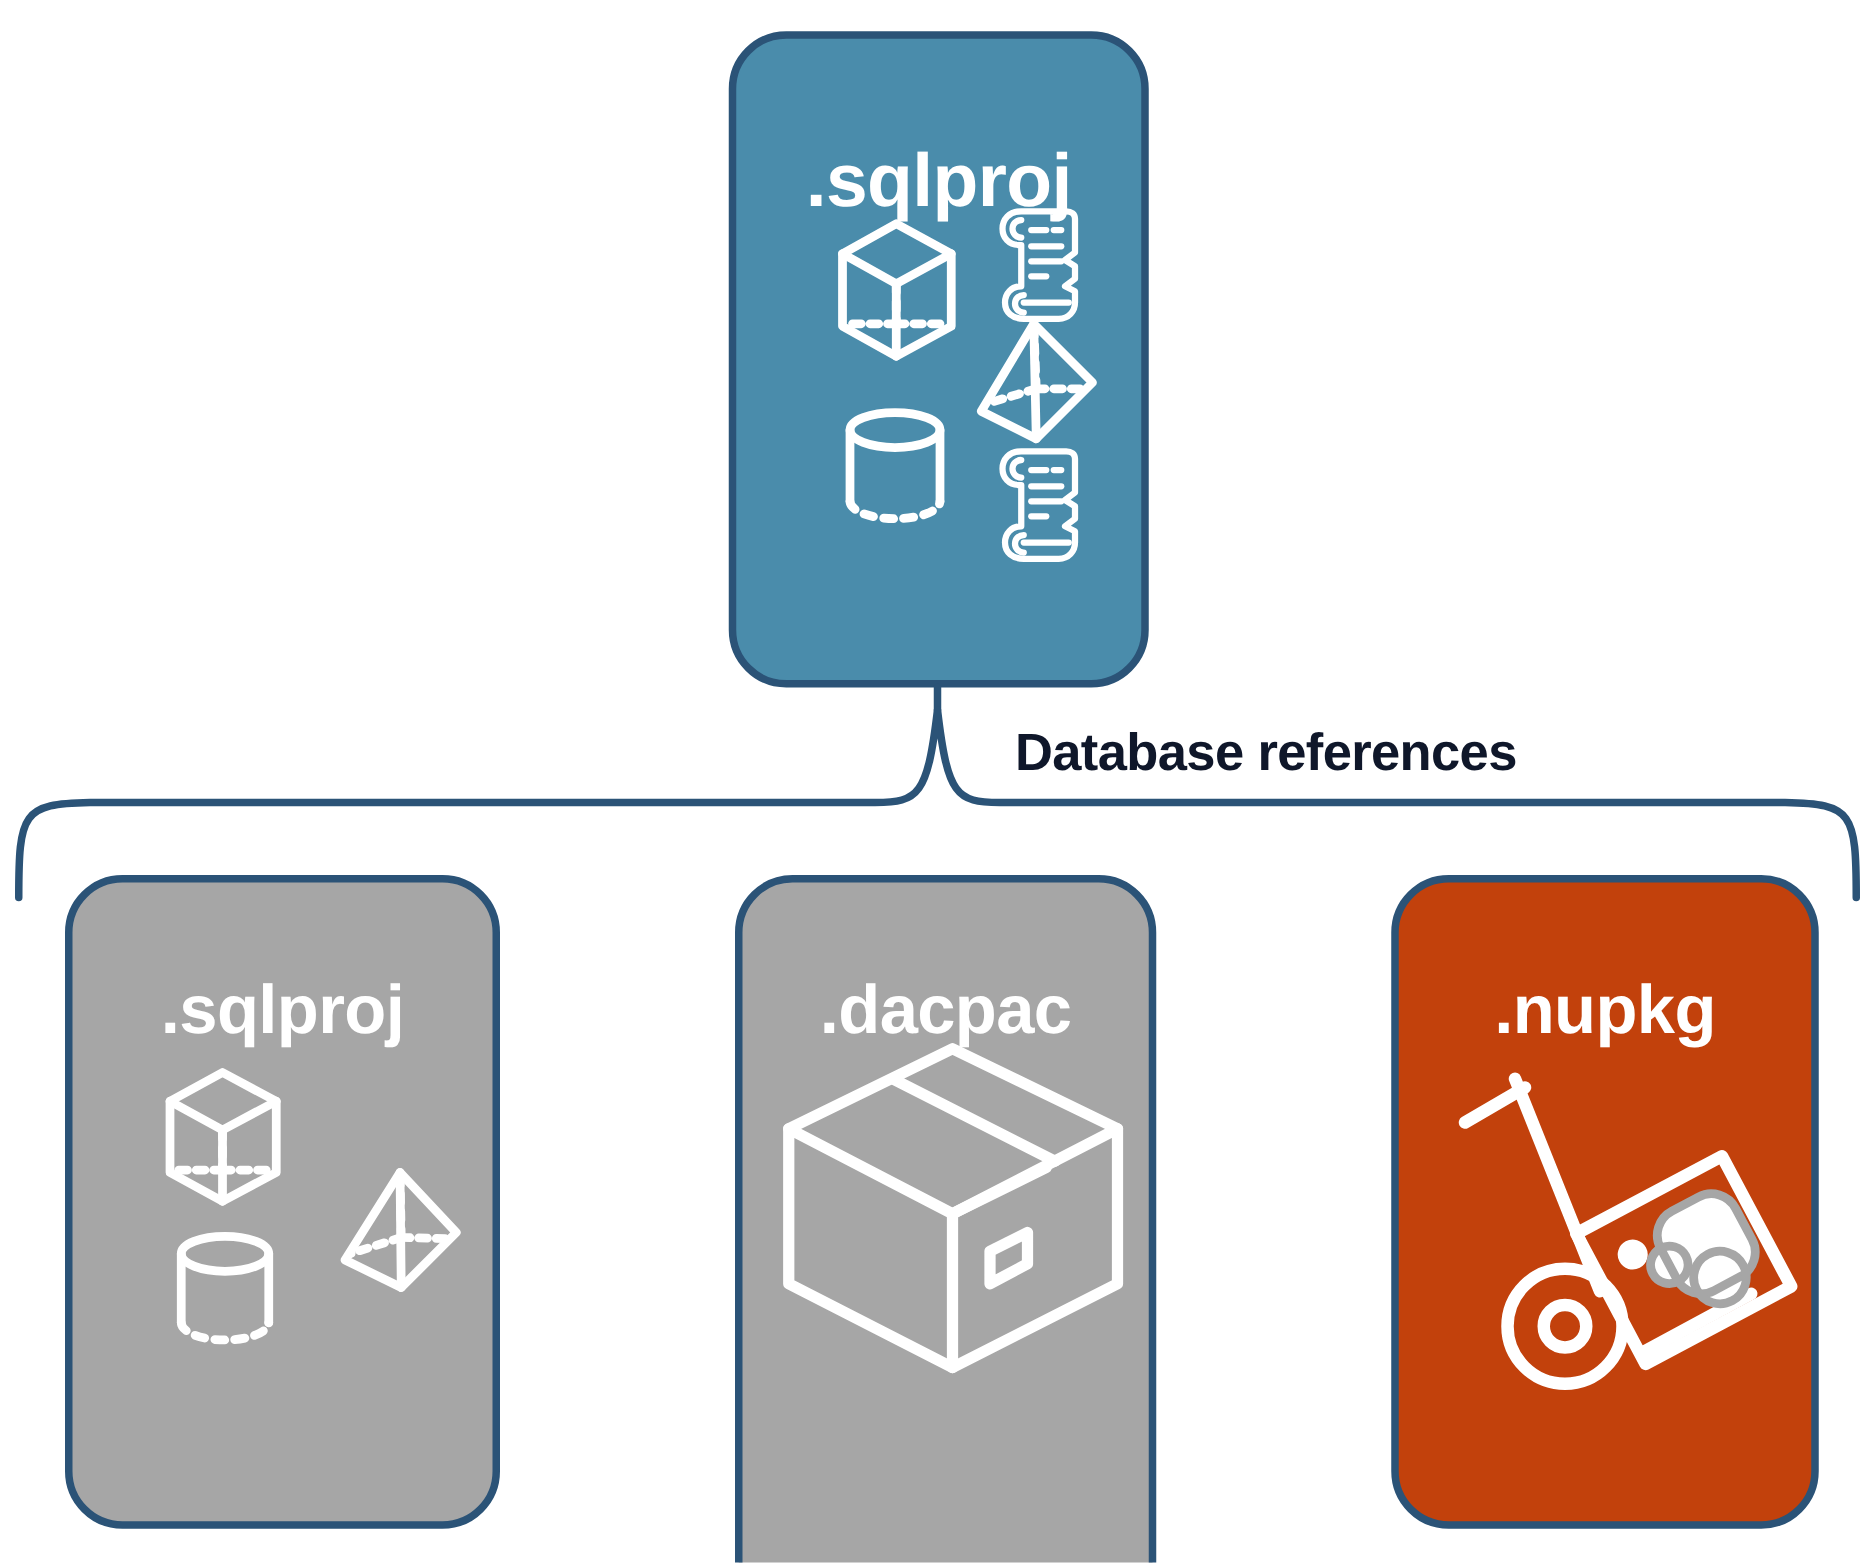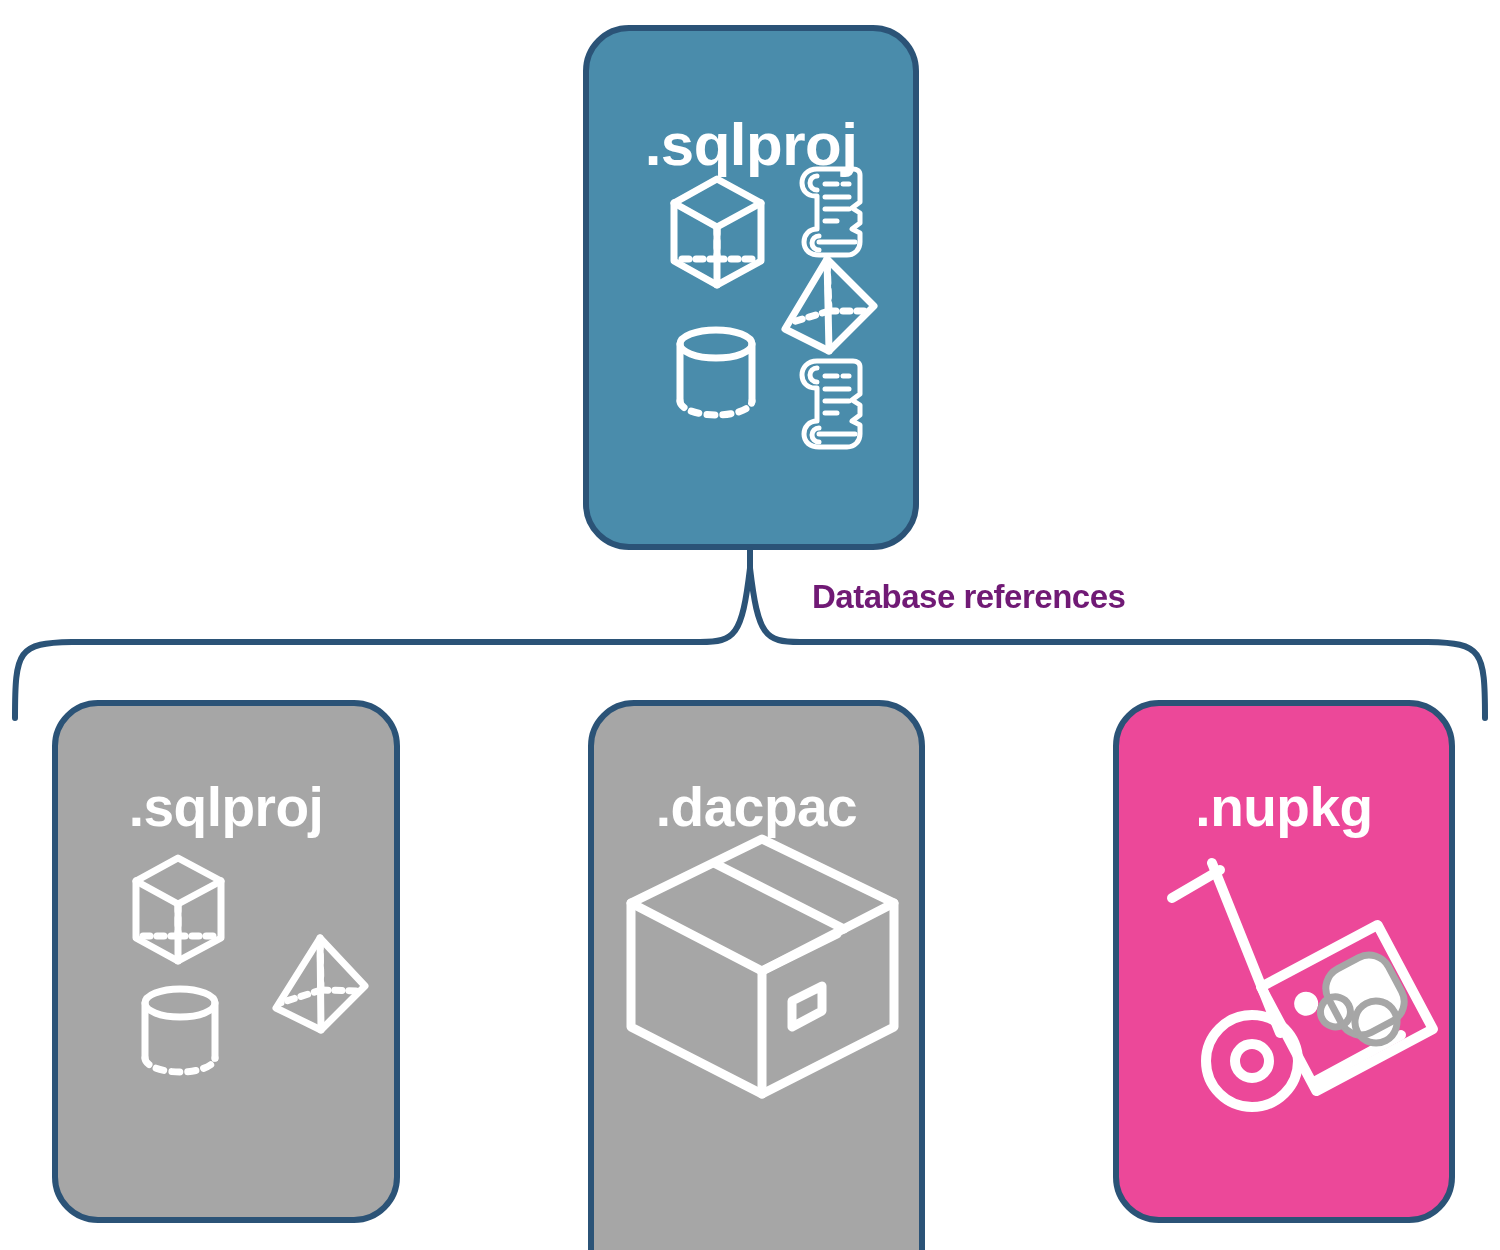"Database references" .bracket-label { color: #701a75 -> #0f172a; font-size: 33px -> 42px }
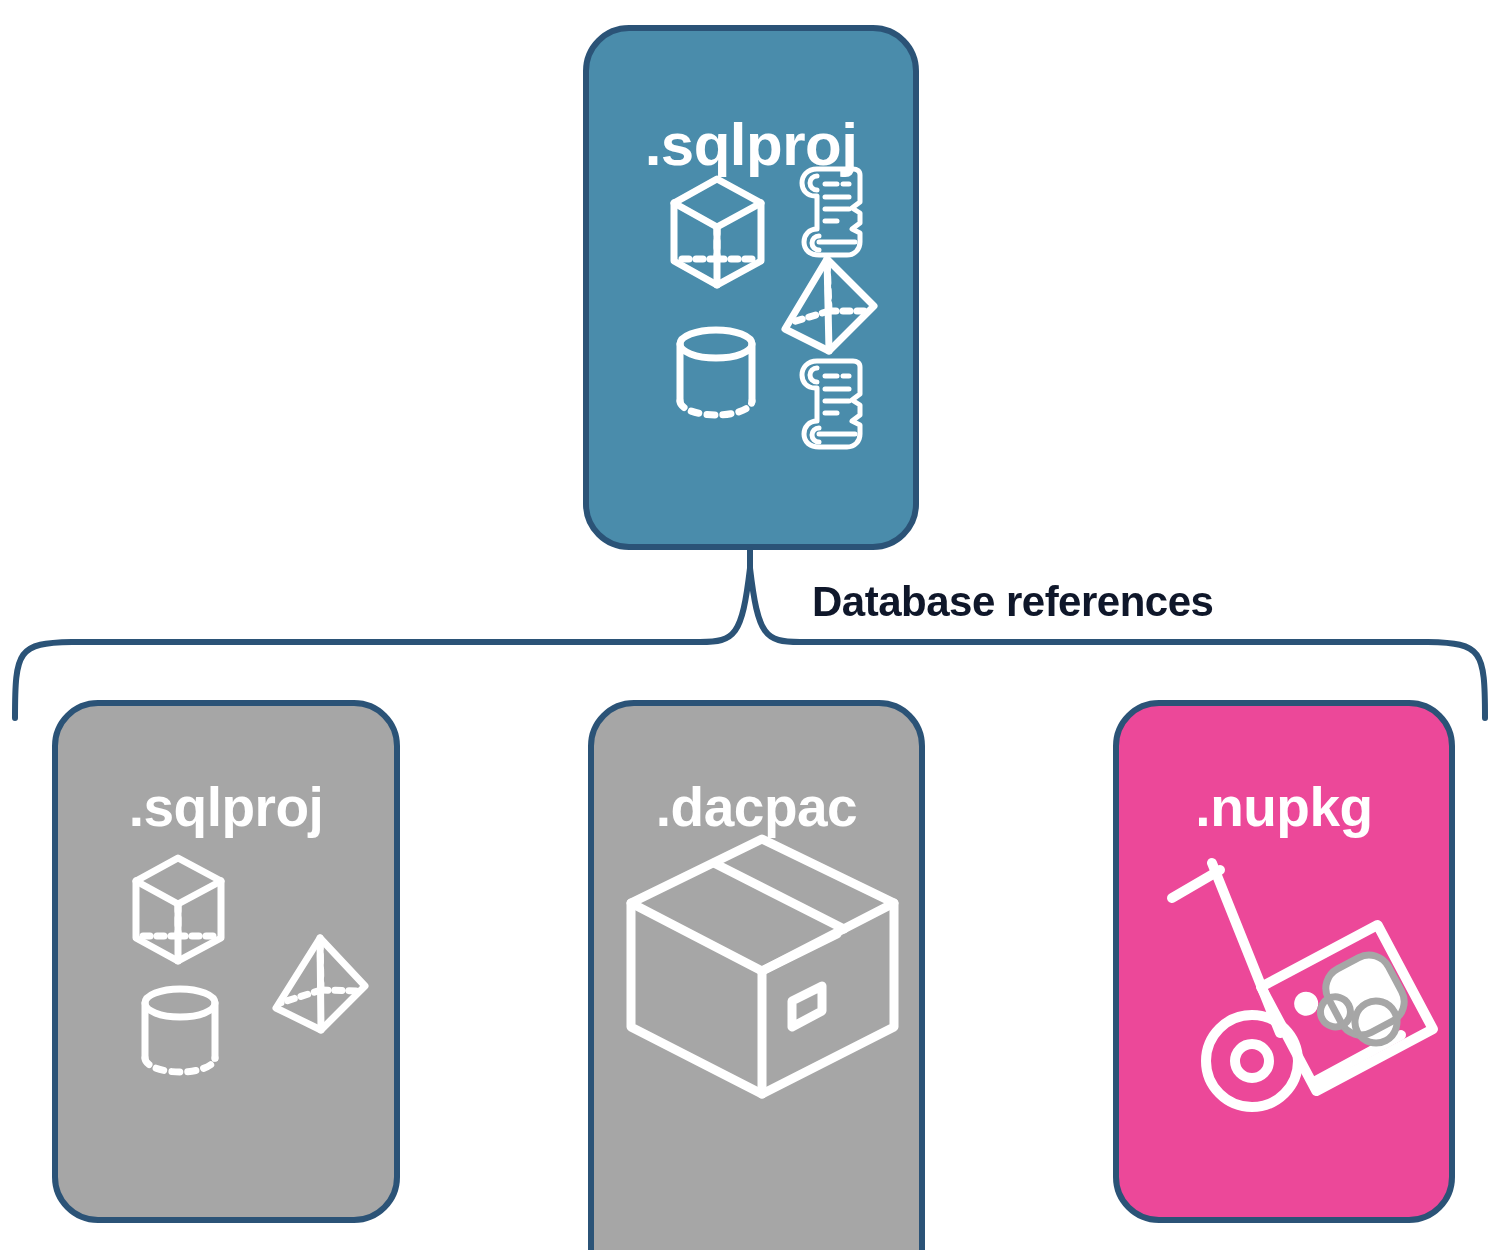".nupkg" #card-nupkg { background: #ec4899 -> #c2410c }
